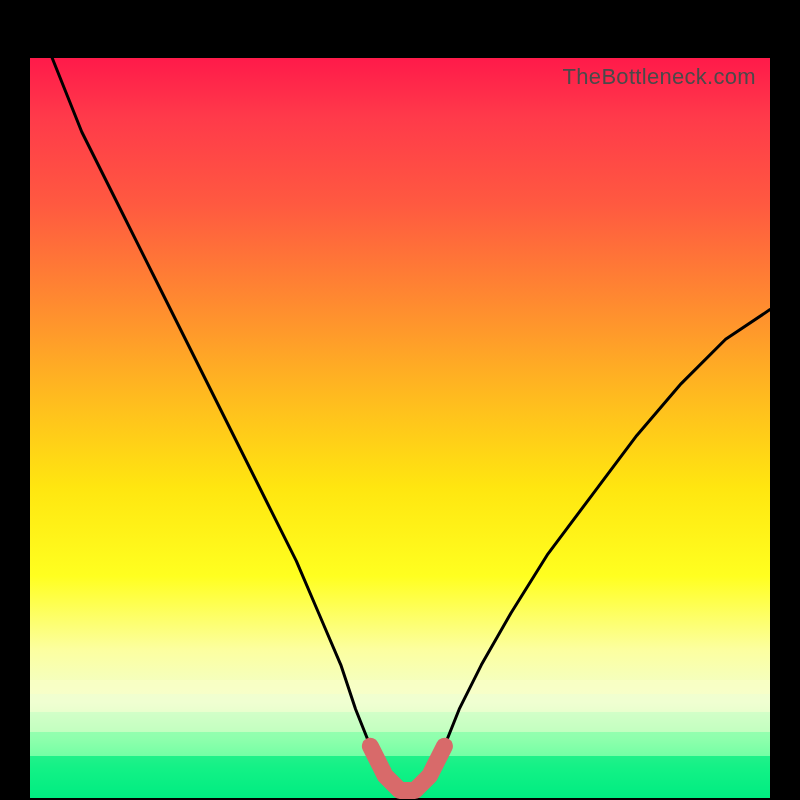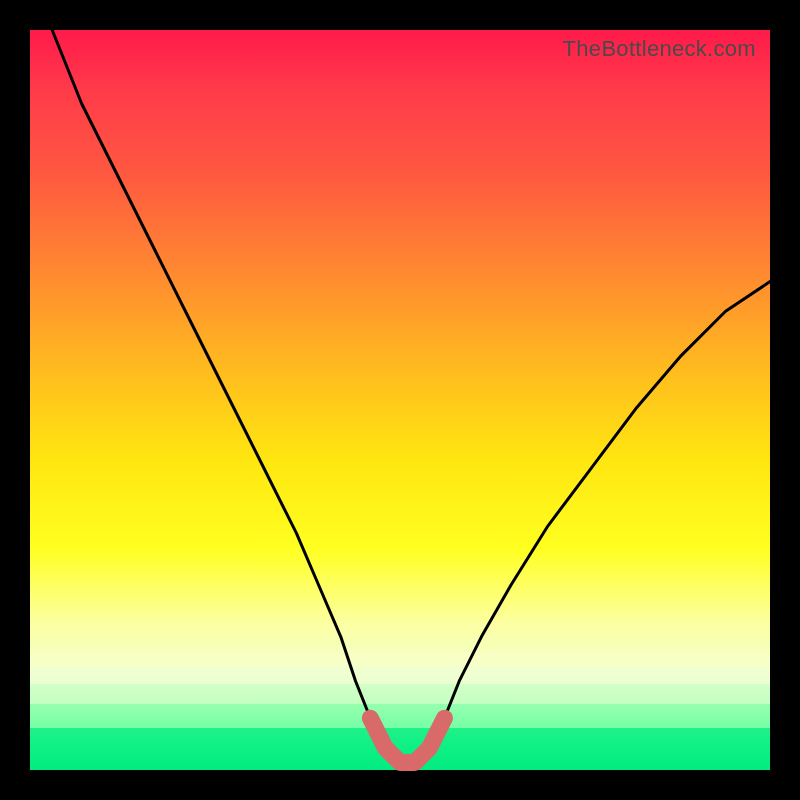"TheBottleneck.com" .frame { margin-top: none -> 28px }
